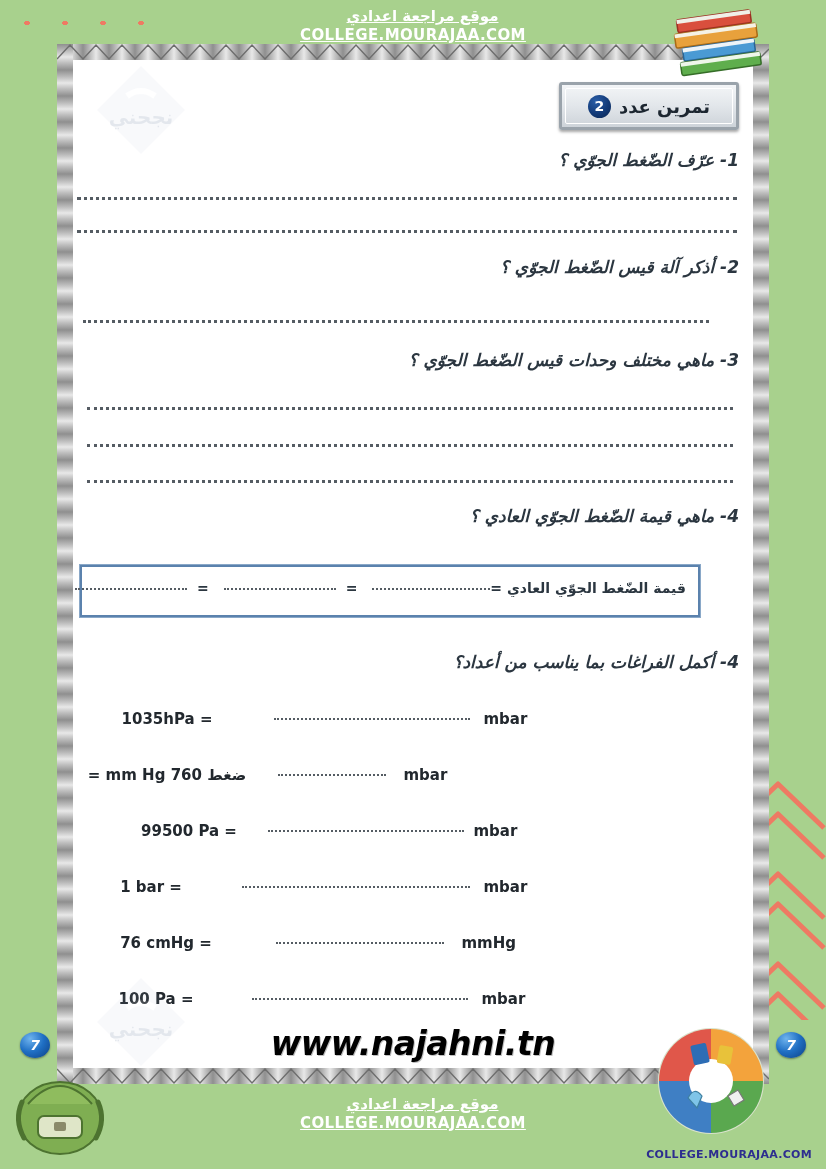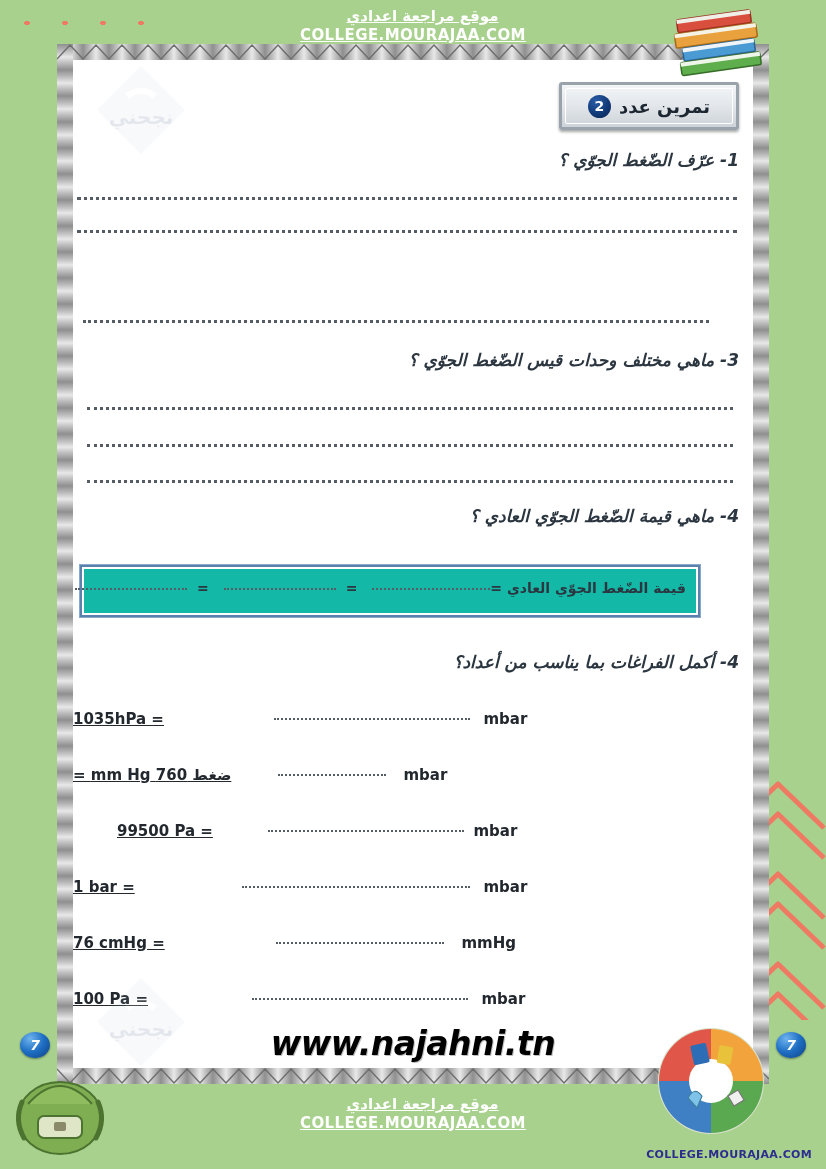"2- أذكر آلة قيس الضّغط" div.q-text { html: none -> <div>2- أذكر آلة قيس الضّغط الجوّي ؟</div> }
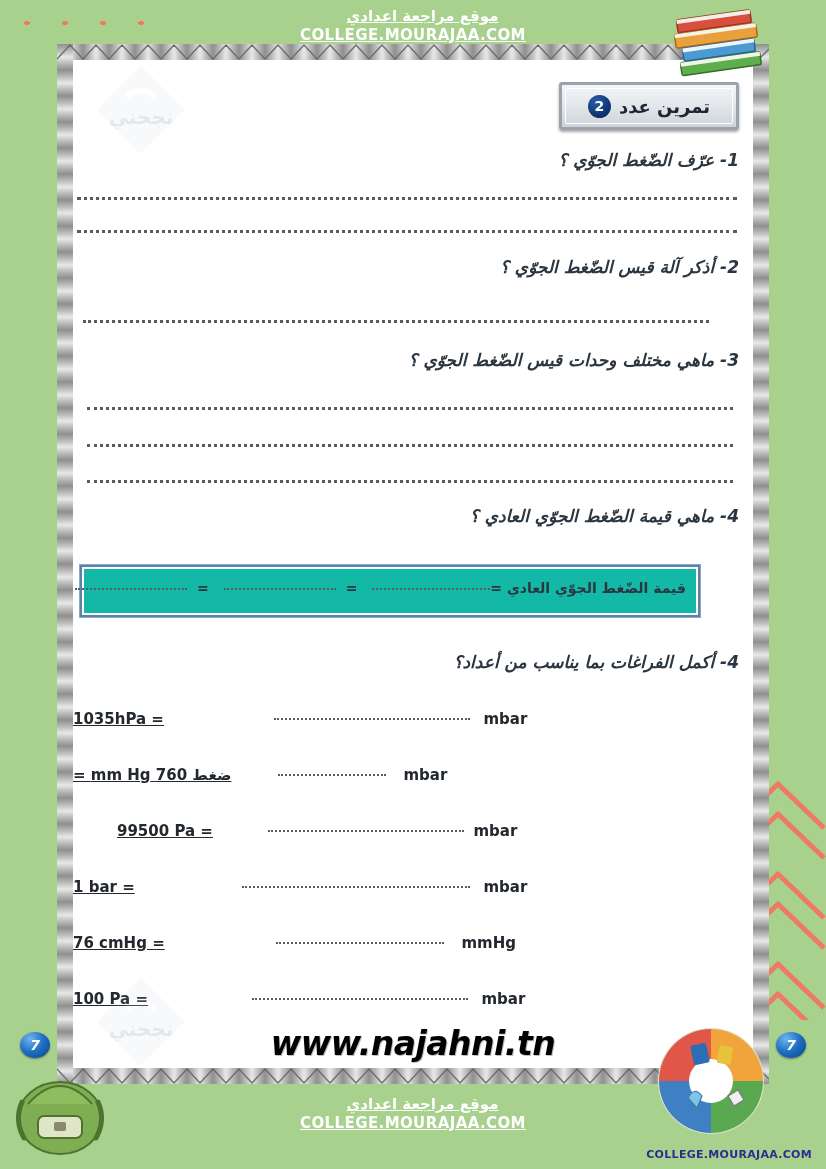"قيمة الضّغط الجوّي العادي =" .answer-box { background: #14b8a6 -> #ffffff }
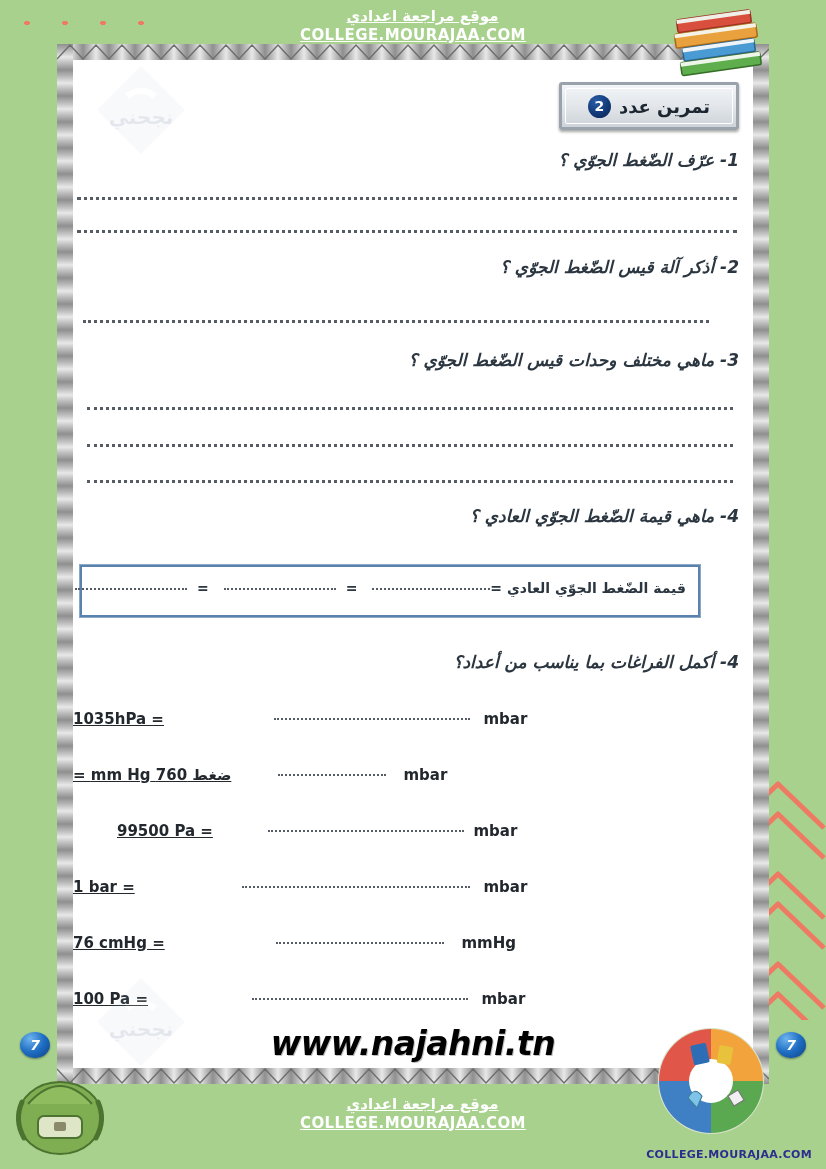"1035hPa =" .conv-left { text-align: left -> center; text-decoration: underline -> none }
